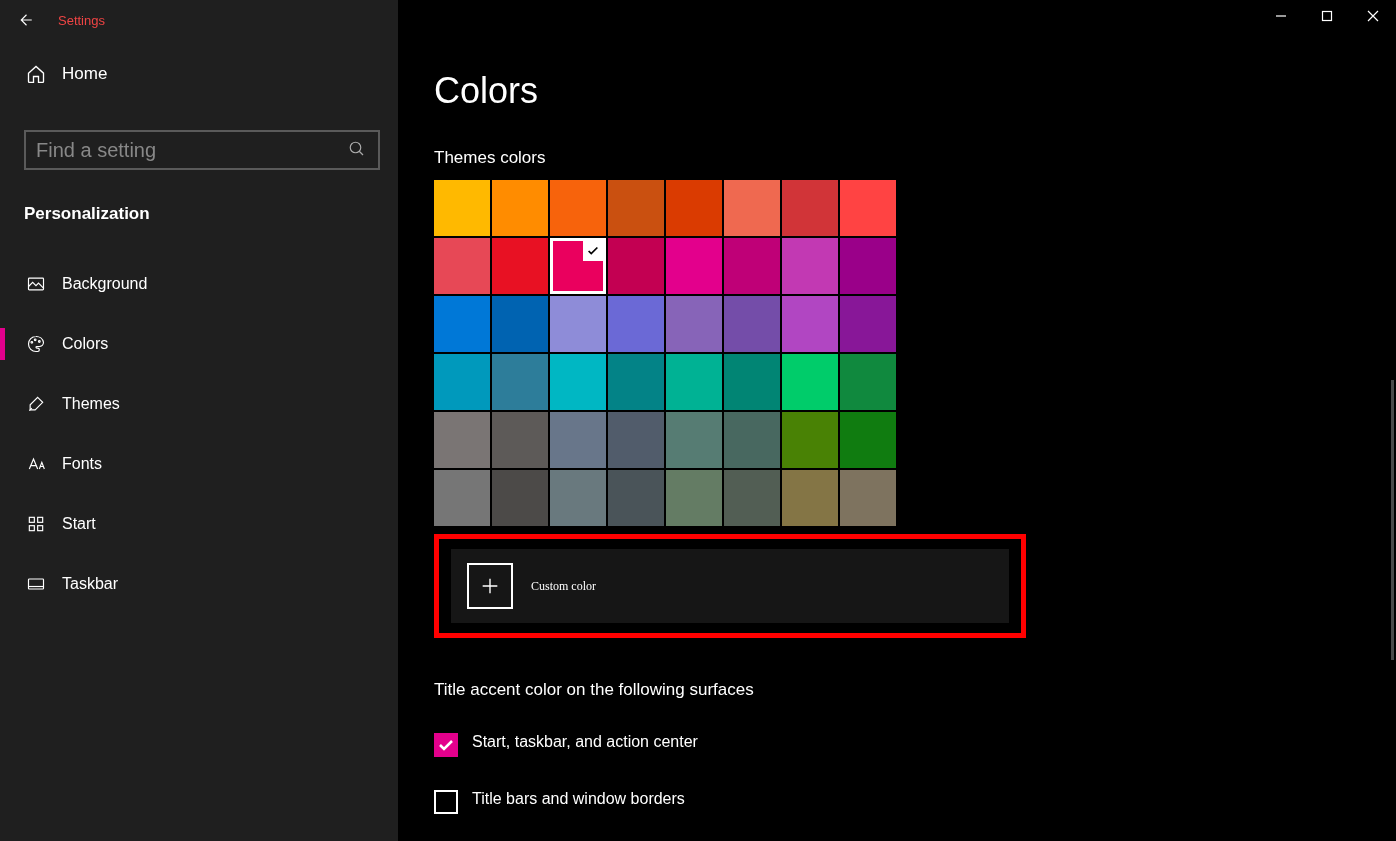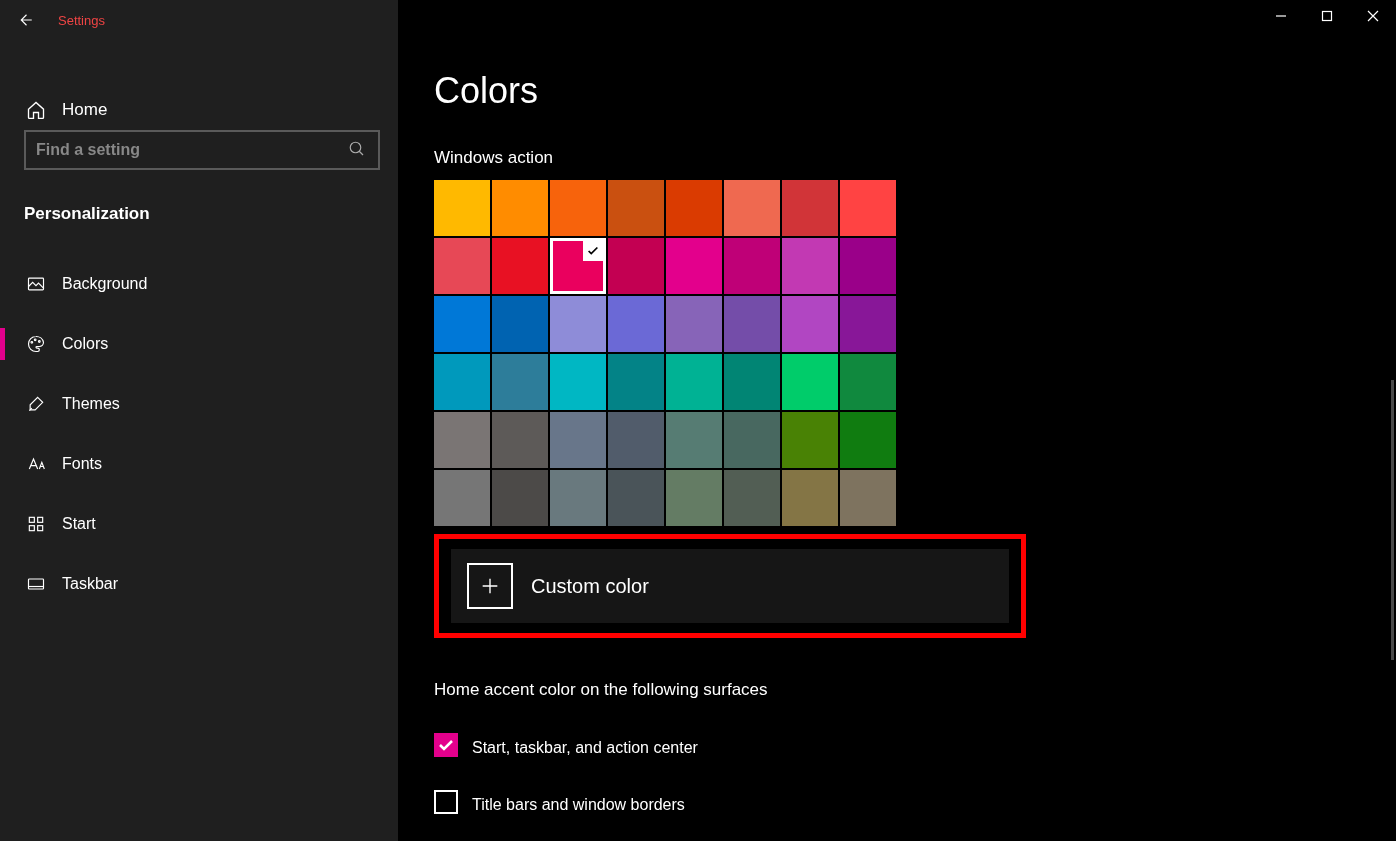"Home" .home-row { align-items: flex-end -> flex-start }
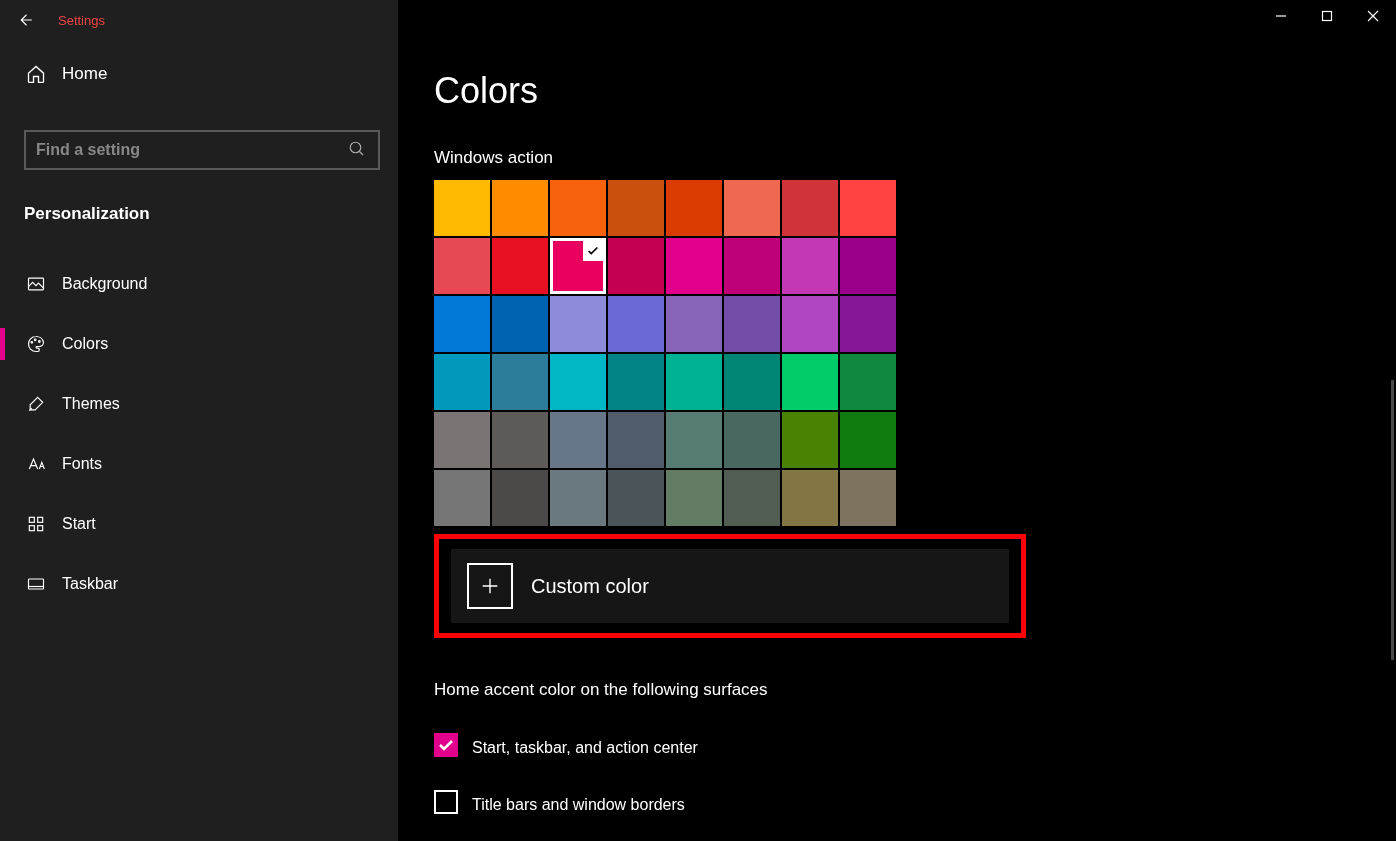"Find a setting" .search-wrap input { font-size: 16px -> 20px; font-weight: bold -> none }
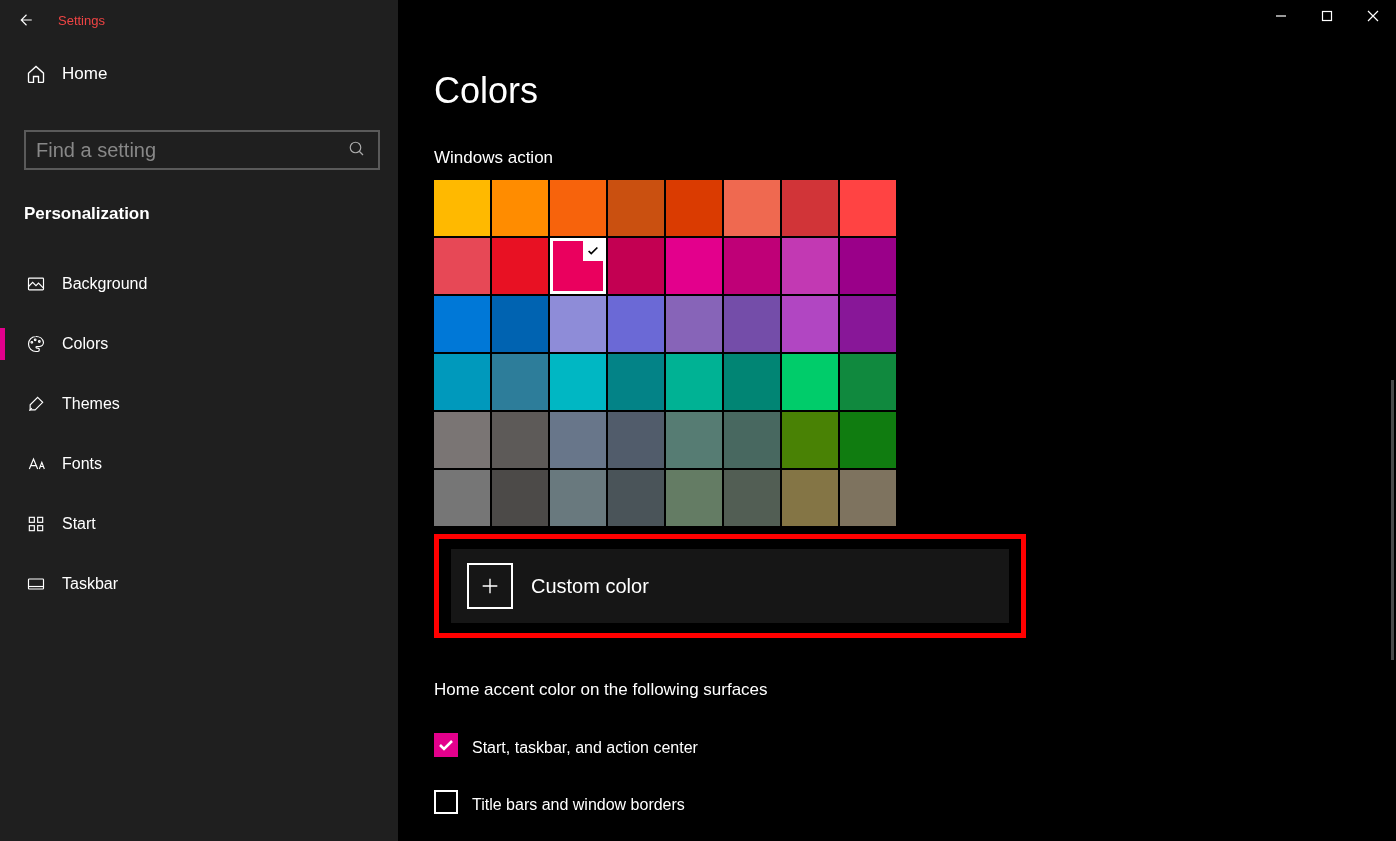"Windows action" div.sect-label { text: Windows action -> Themes colors }
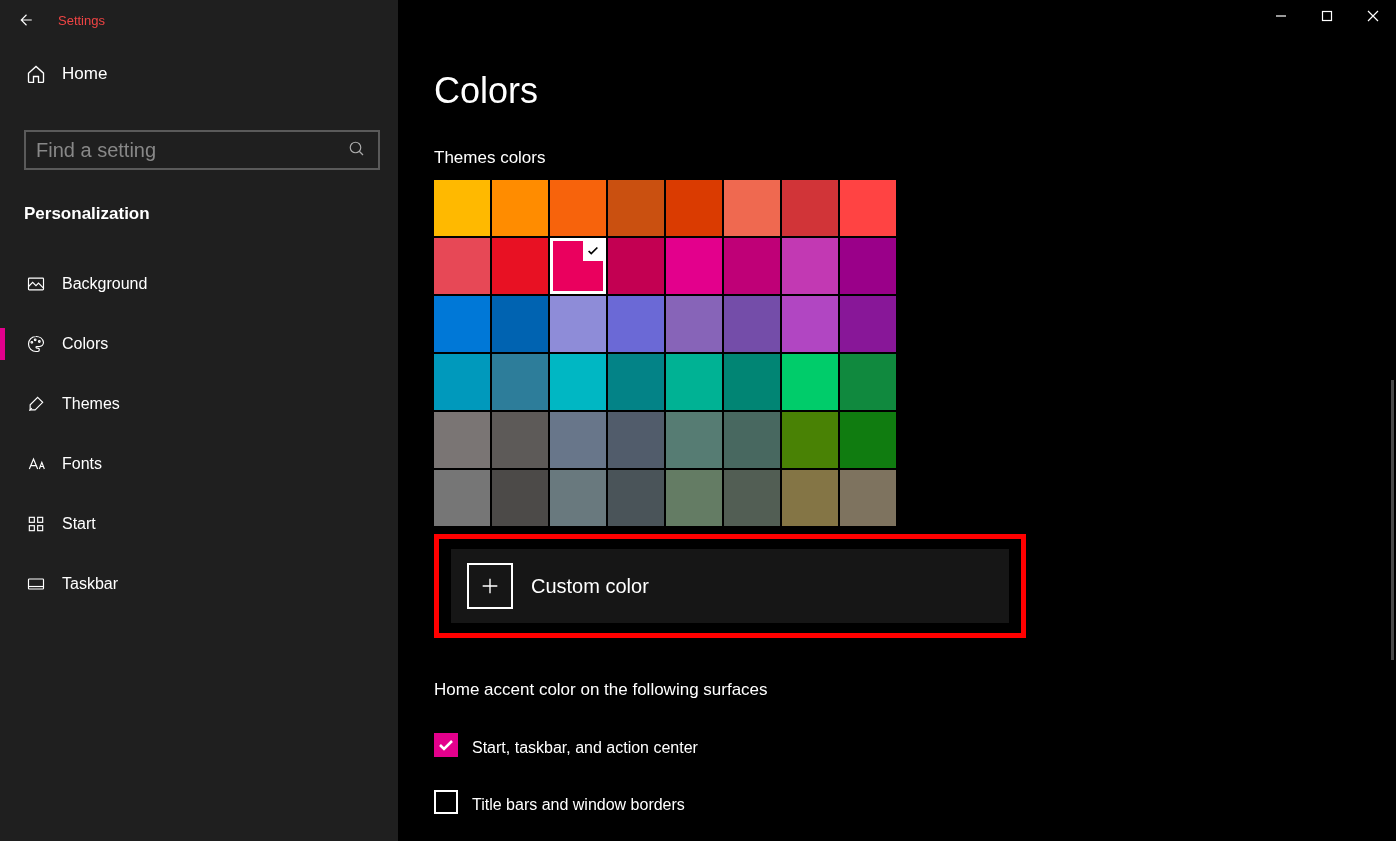"Custom color" .custom-color-label { font-family: none -> Liberation Serif, serif; font-size: 20px -> 12px }
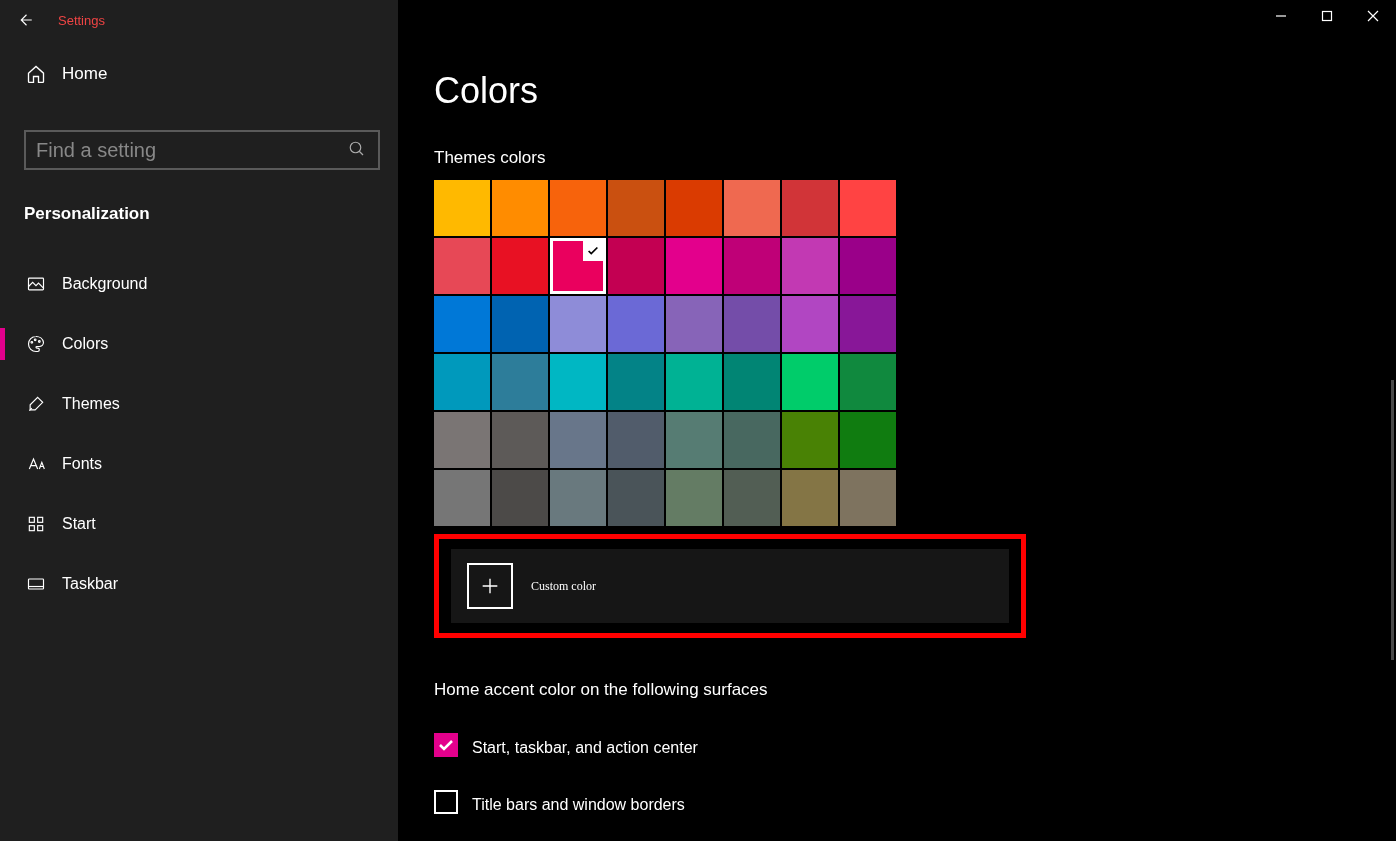"Home accent color on the" div.sect-label { text: Home -> Title }
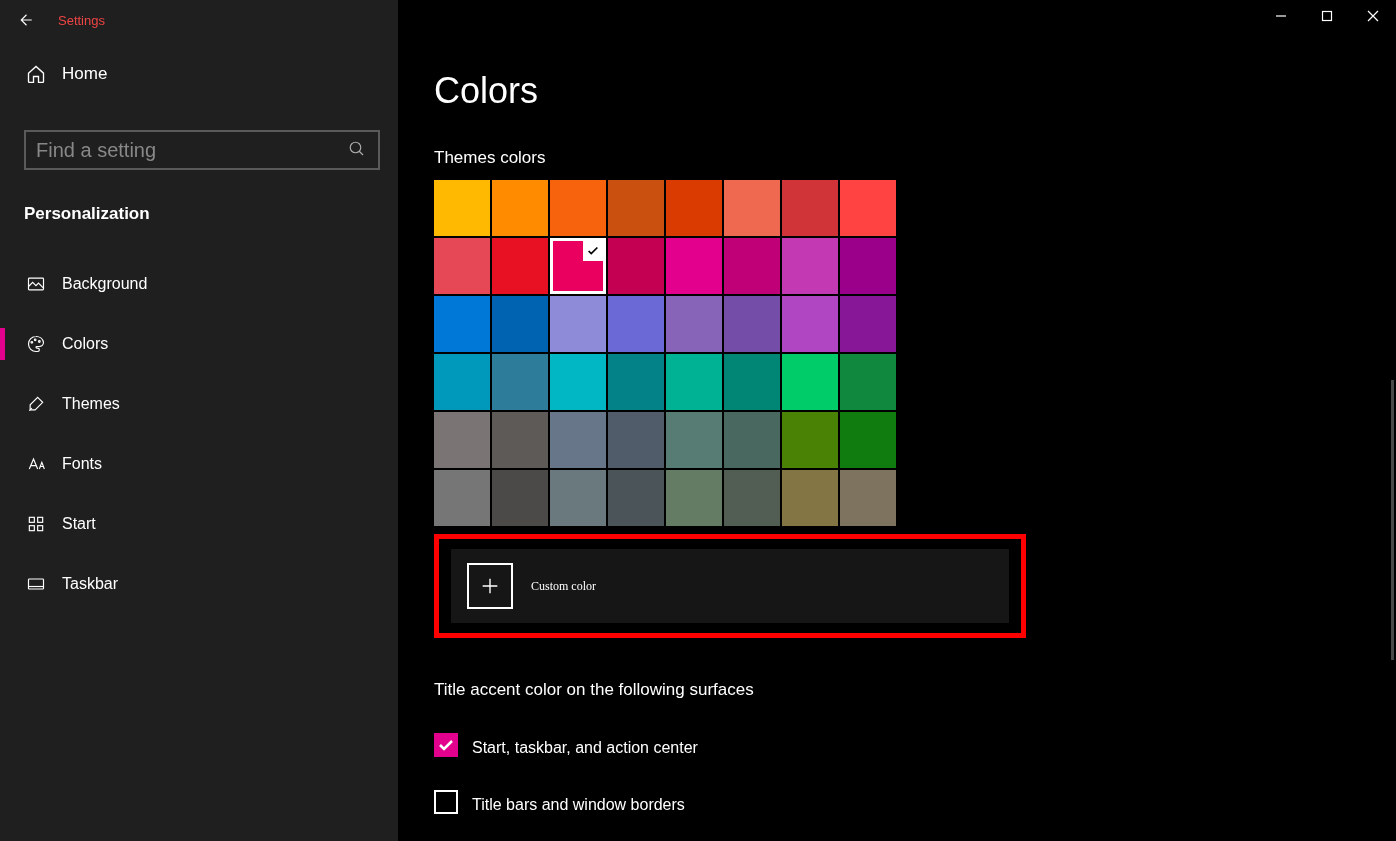"Start, taskbar, and action center" .chk-row { align-items: flex-end -> flex-start }
